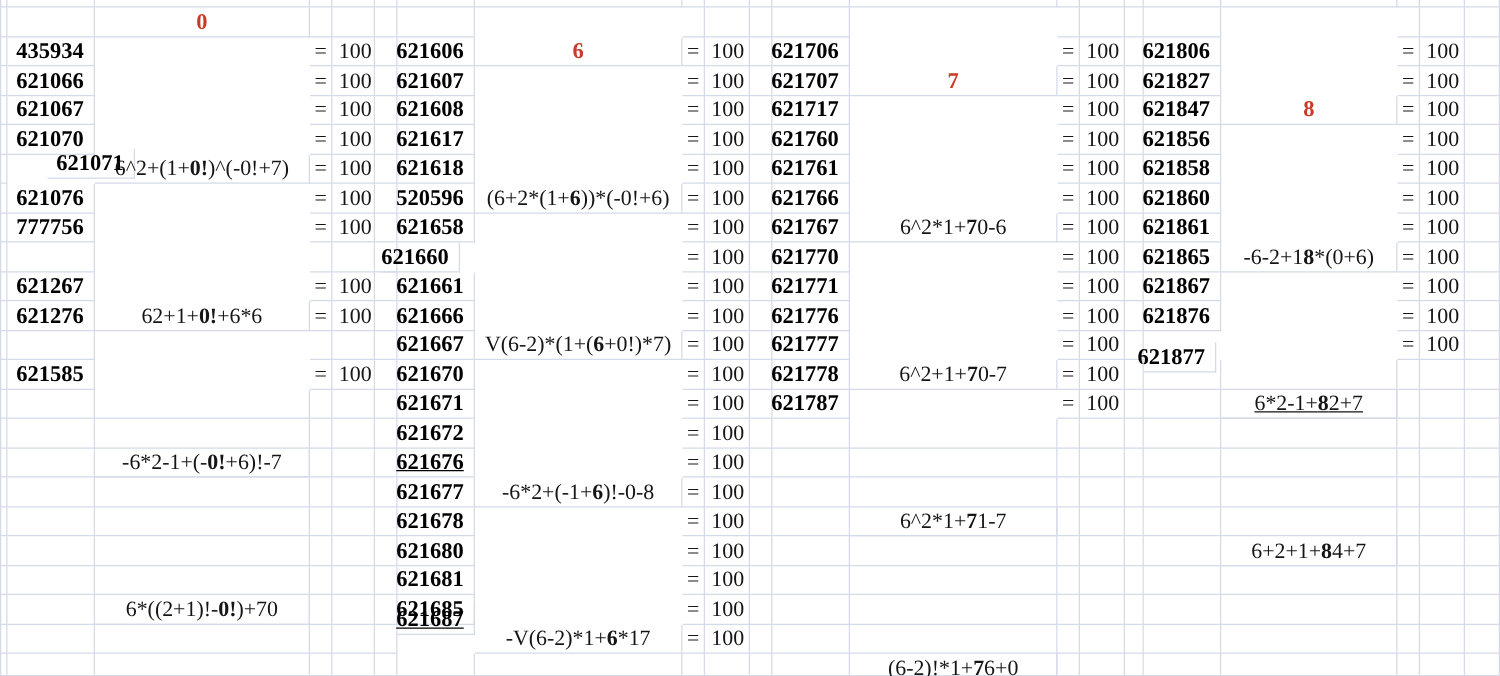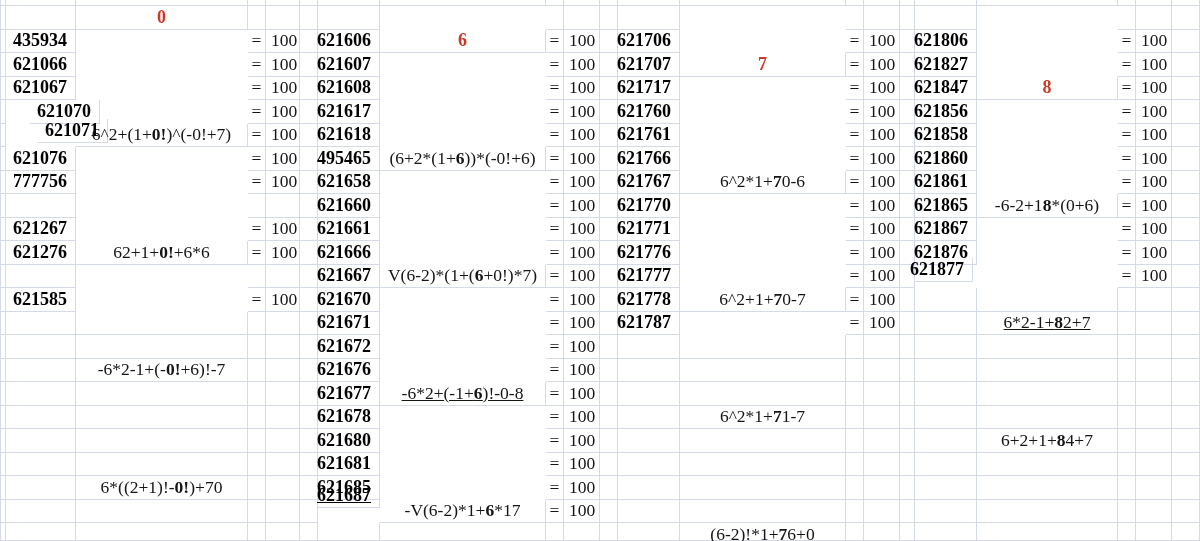"621070" div.cell { margin-left: 24px -> none }
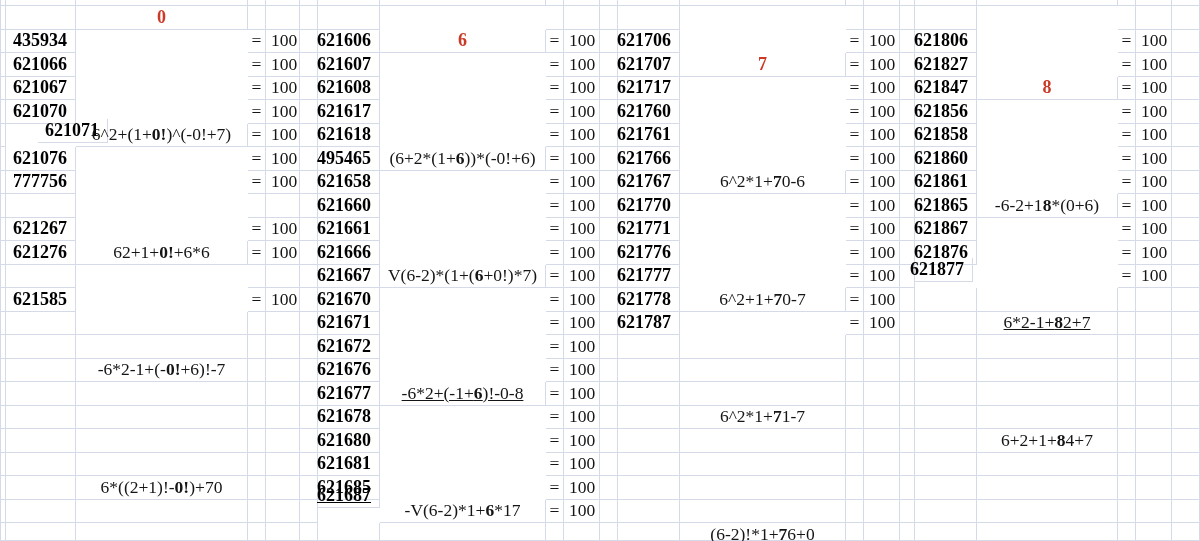"495465" div.cell { text: 495465 -> 520596 }
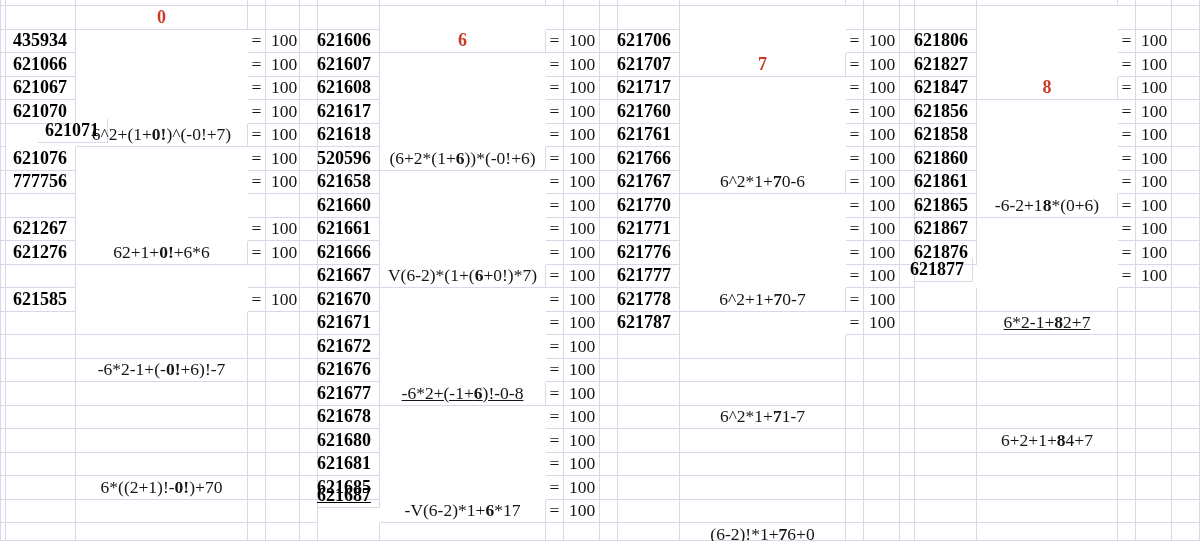"621660" div.cell { left: 318px -> 306px }
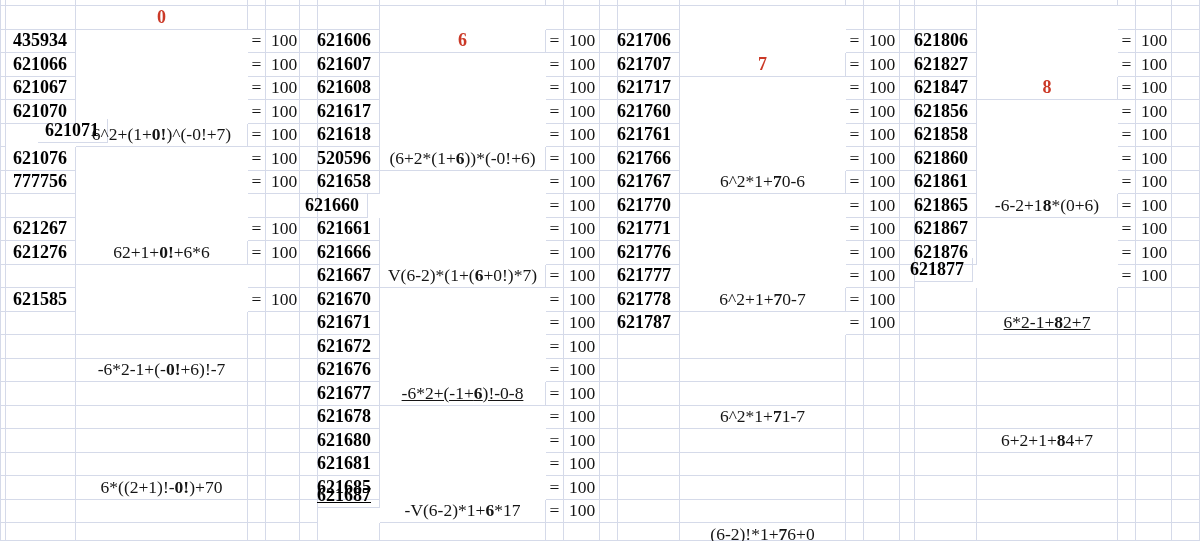"621877" div.cell { top: 258px -> 274px }
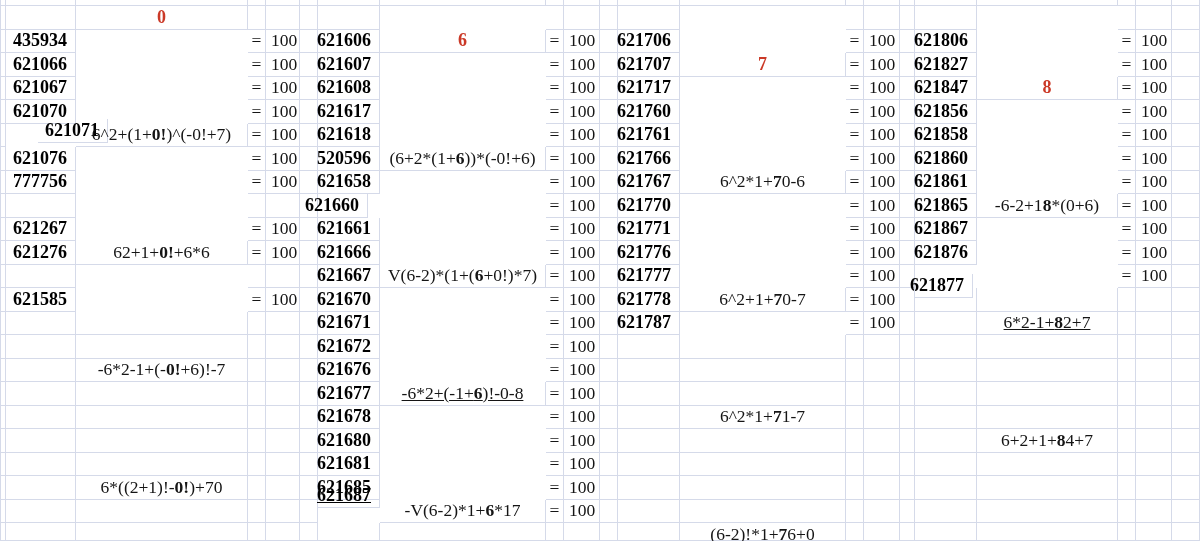"621676" div.cell { text-decoration: none -> underline }
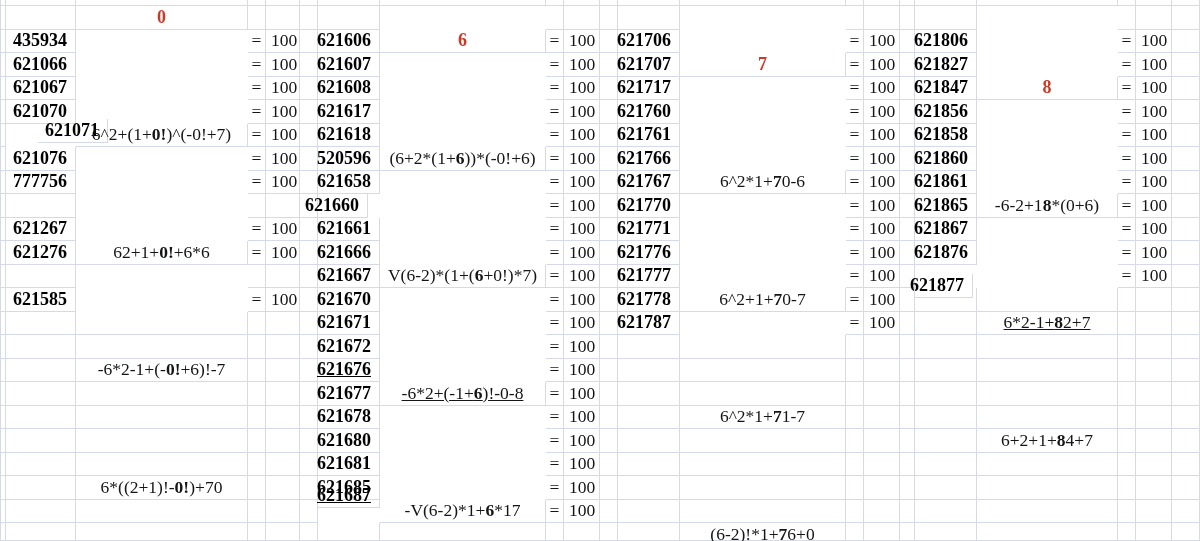"-6*2+(-1+ )!-0-8" div.cell { text-decoration: underline -> none }
